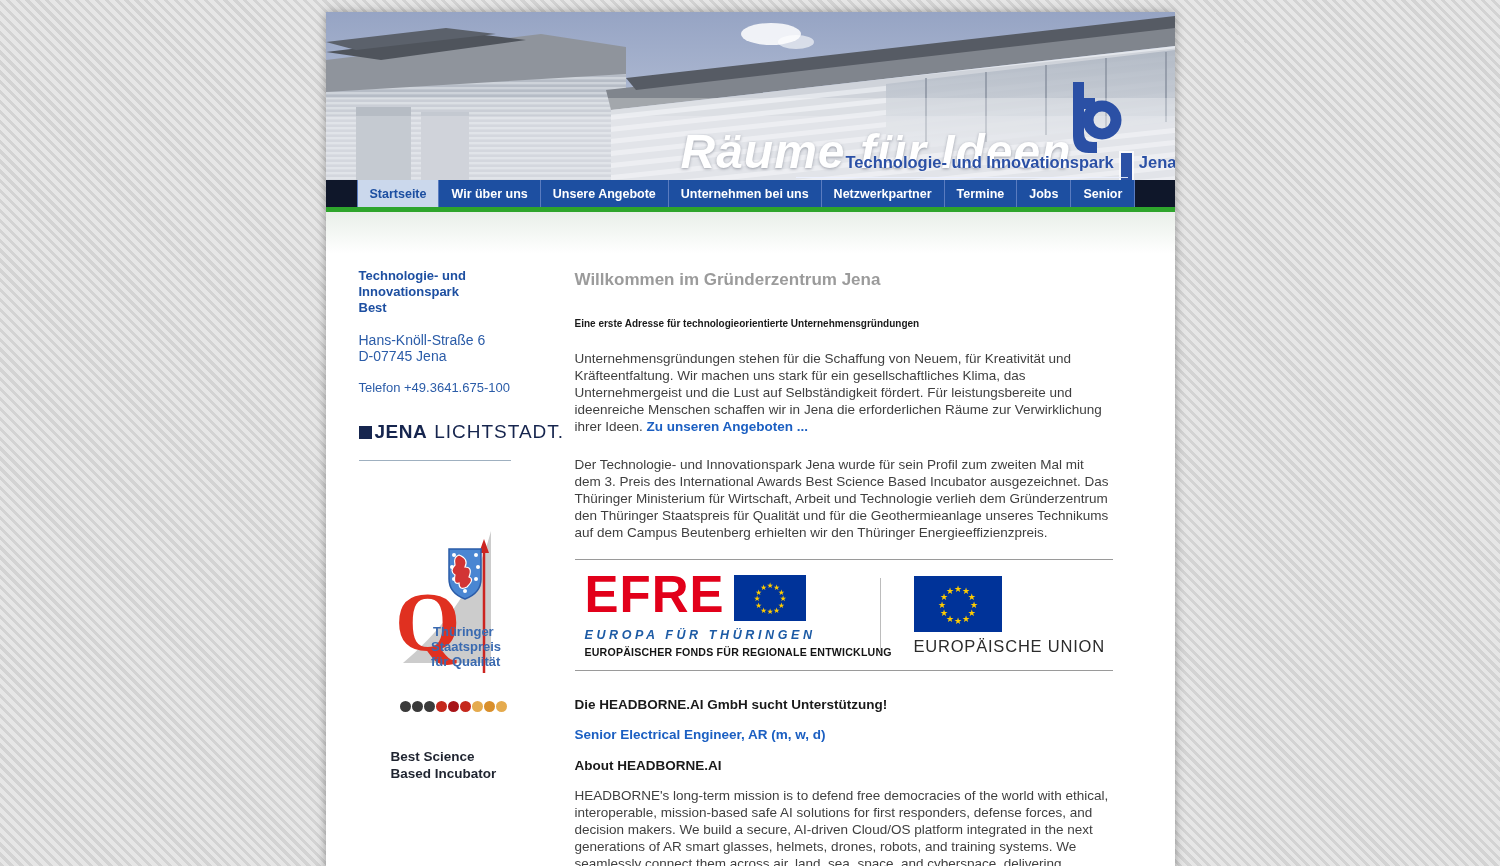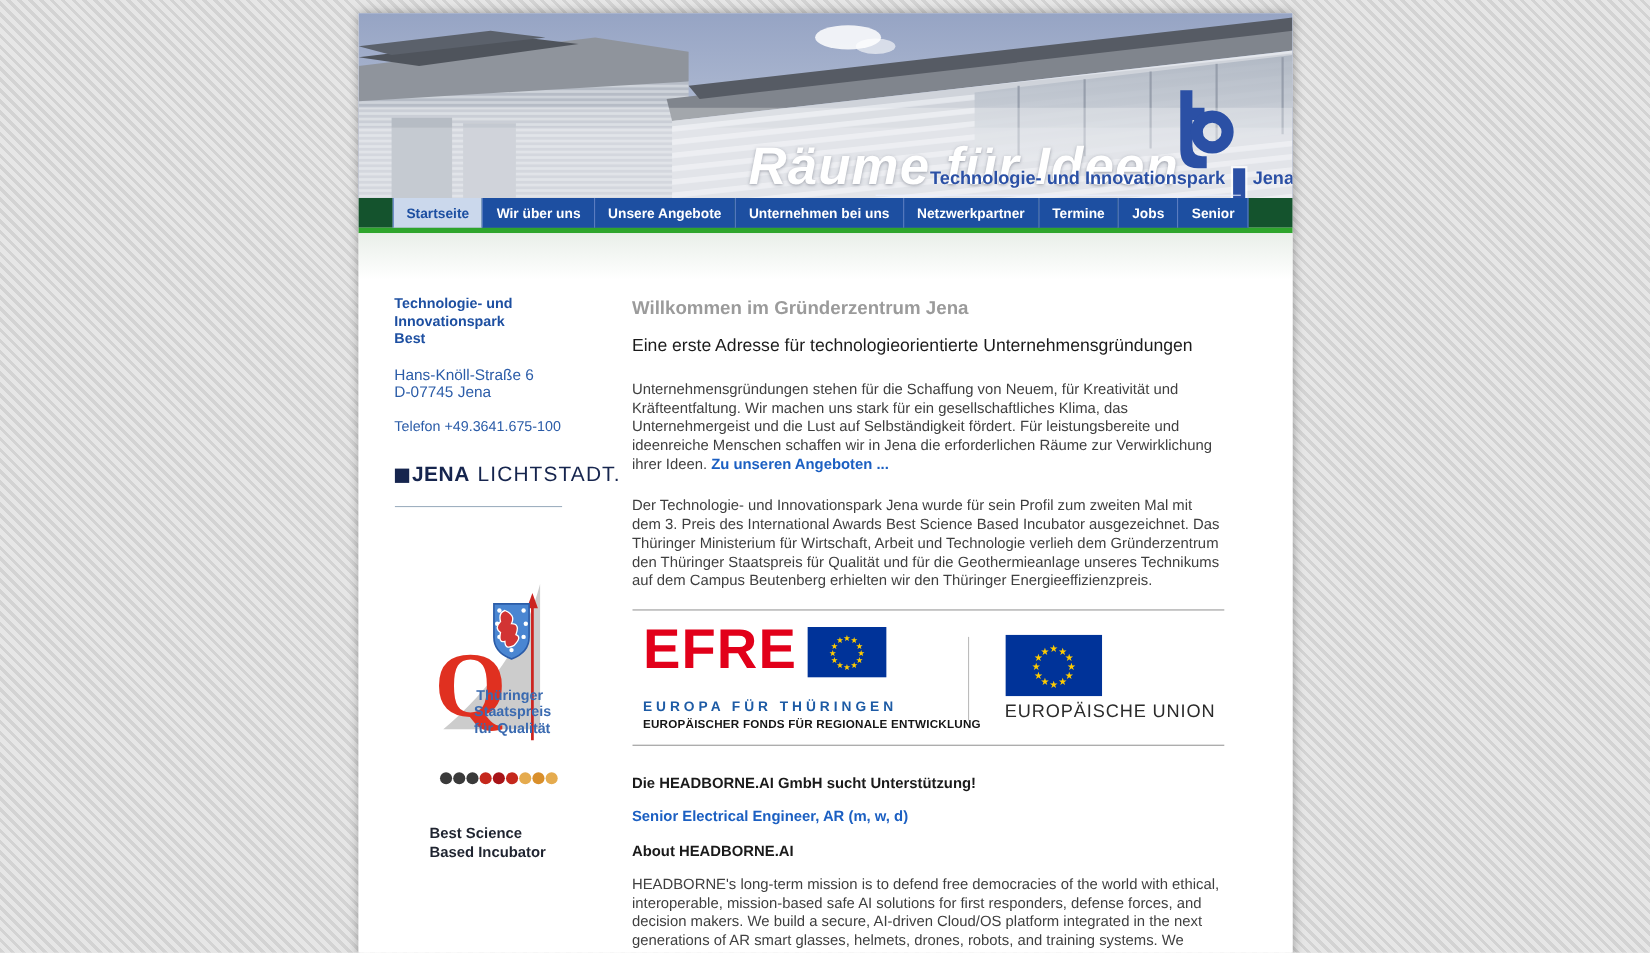"Startseite" .nav { background: #14532d -> #0f172a }
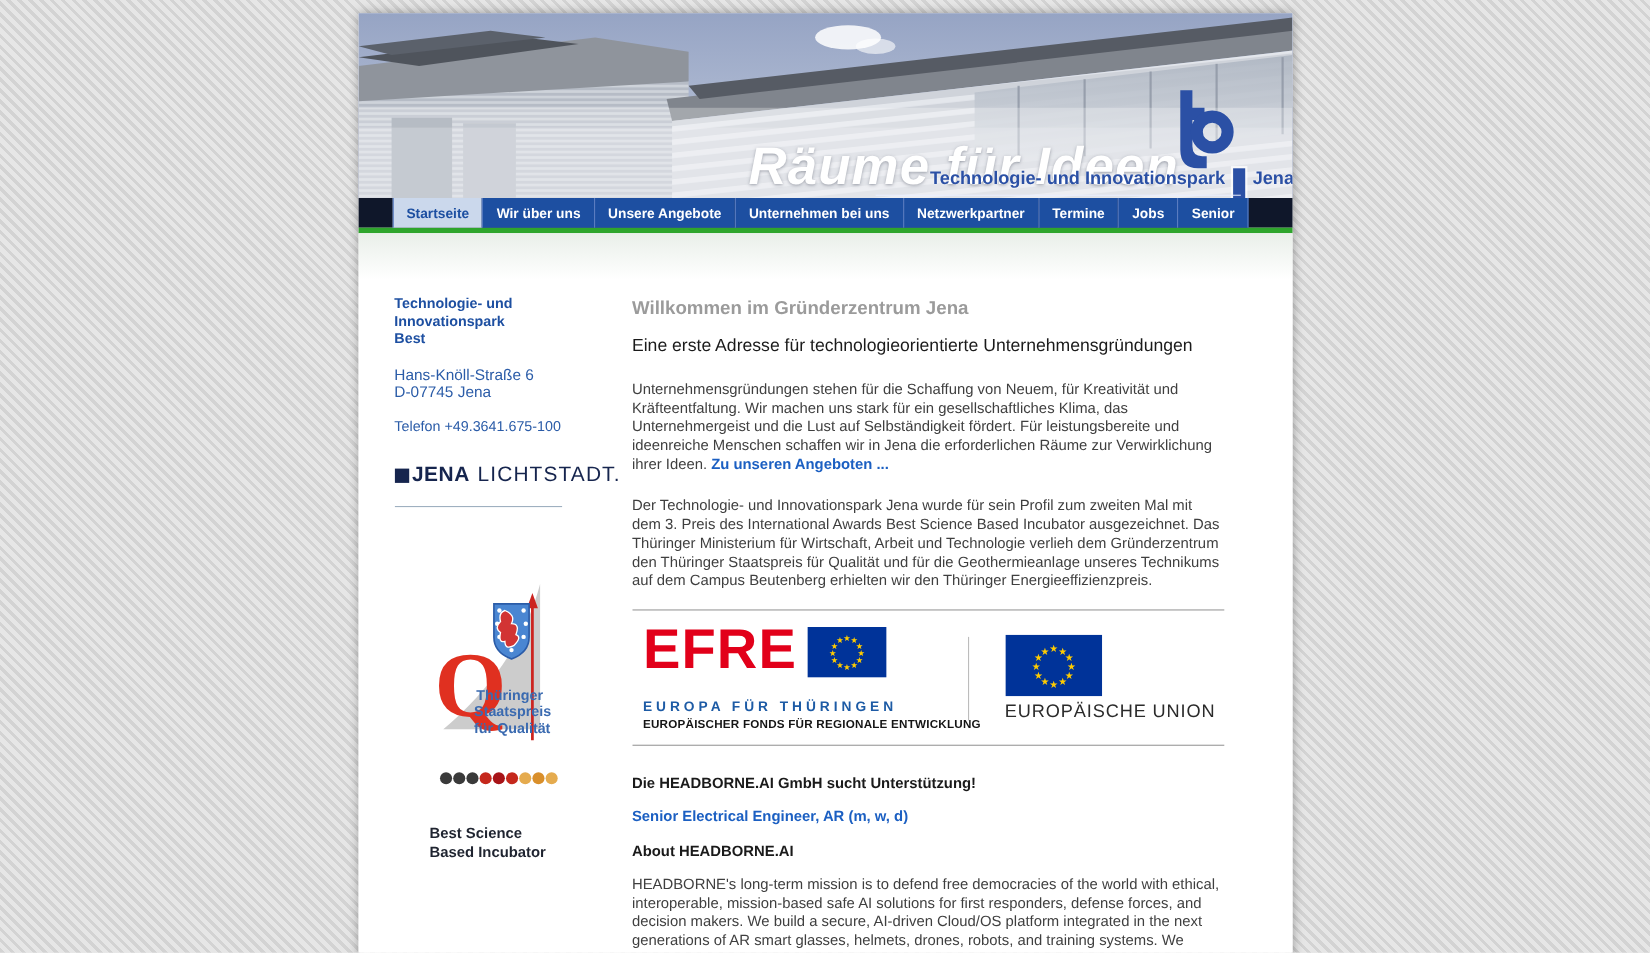"Eine erste Adresse für" .subtitle { font-size: 16px -> 10px; font-weight: normal -> bold; margin-top: 16px -> 28px }
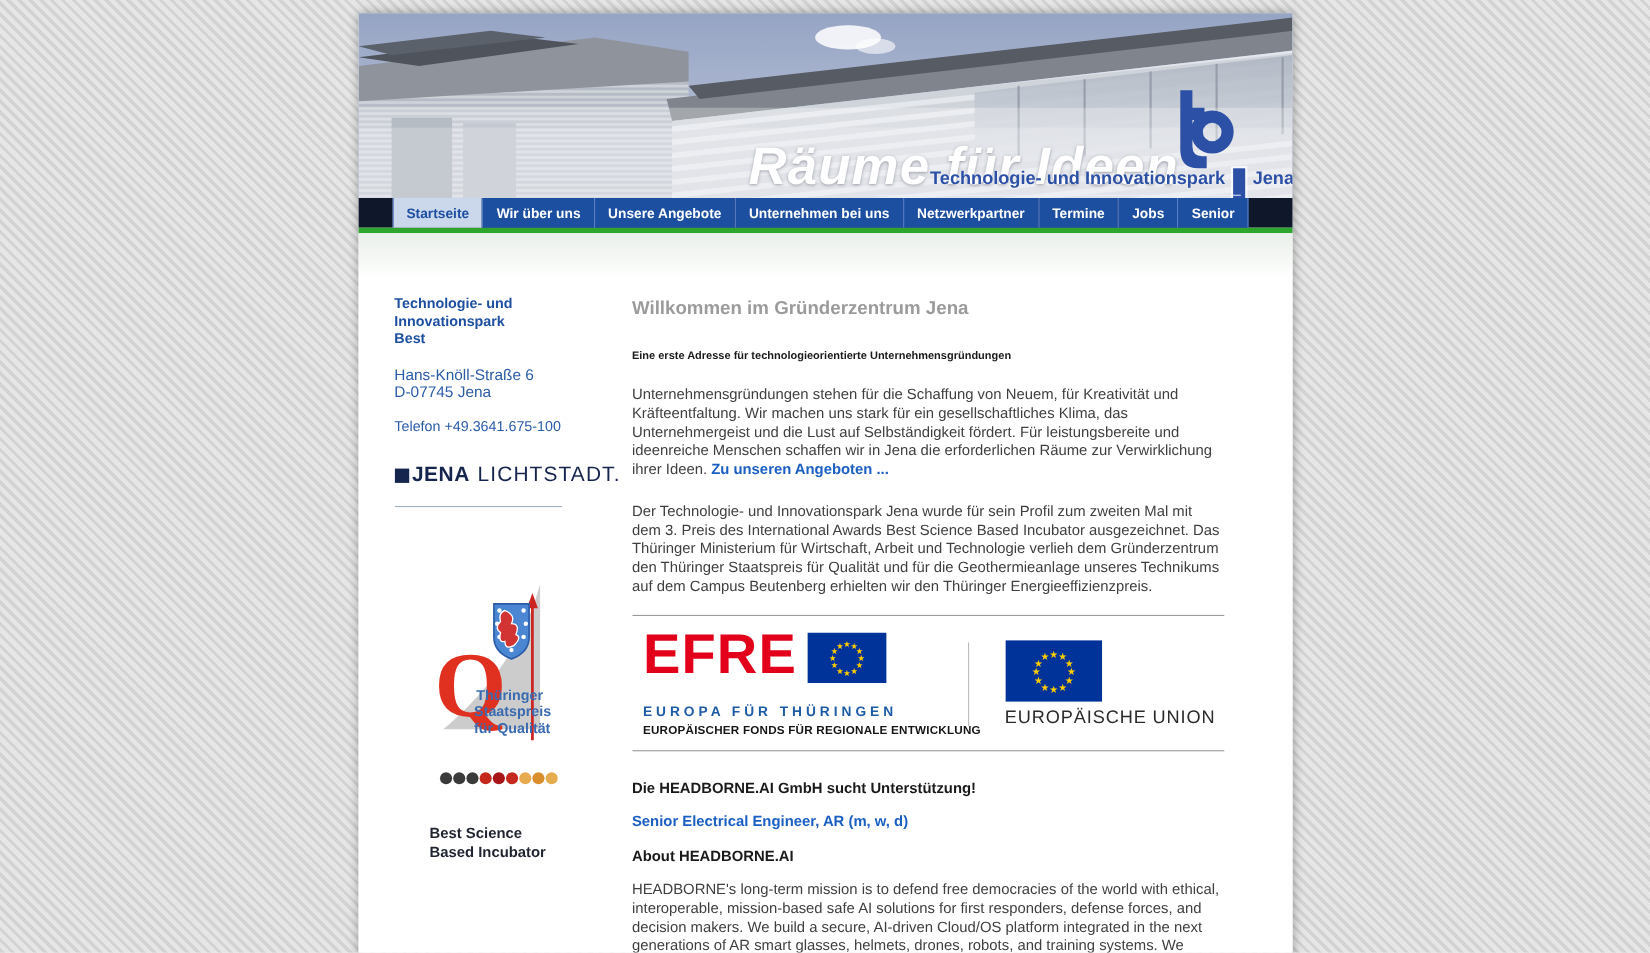"EUROPA FÜR THÜRINGEN" .efre-l1 { font-style: none -> italic; margin-top: 19px -> 7px }
